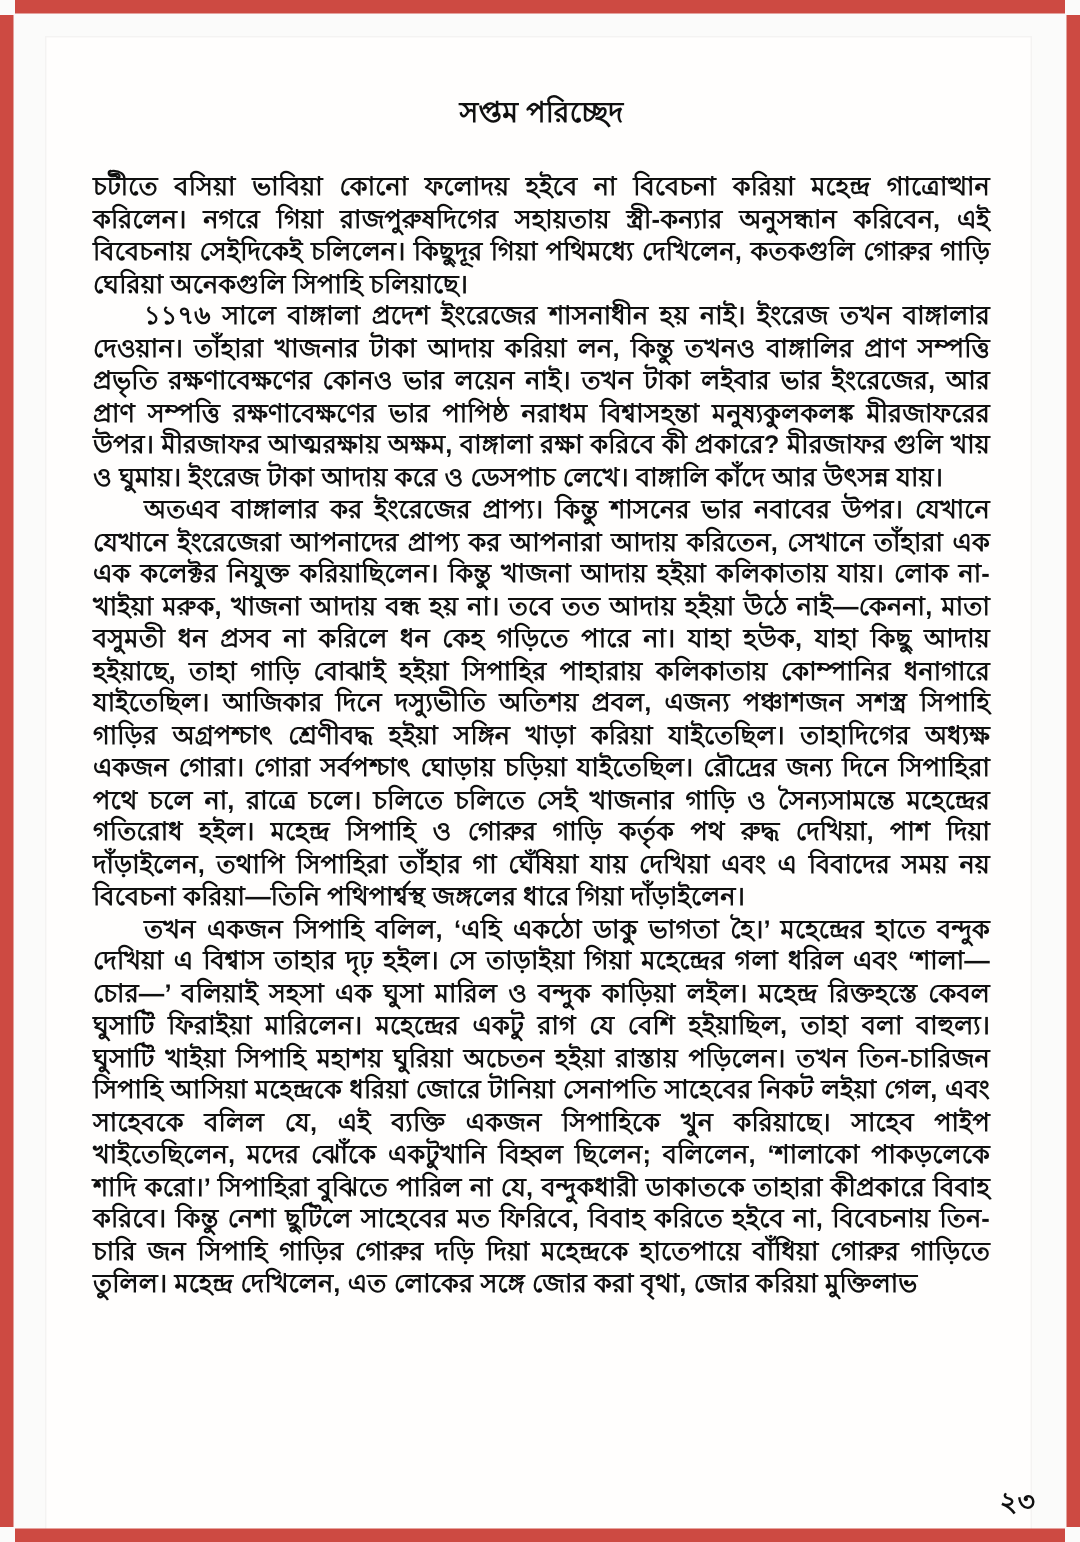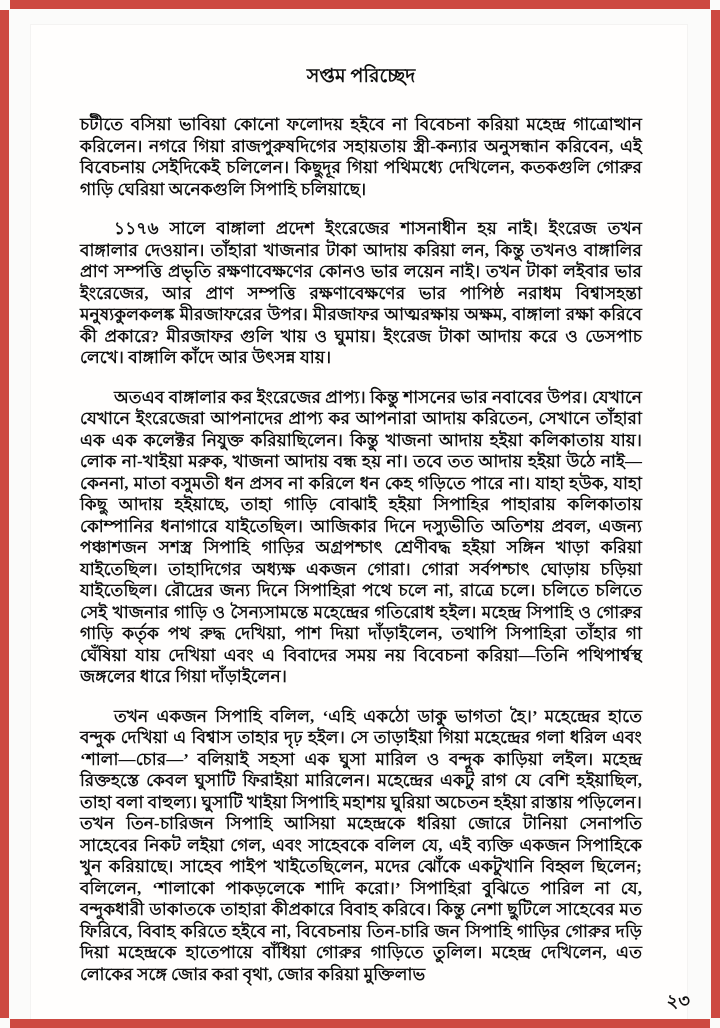"সপ্তম পরিচ্ছেদ" .screenshot { font-family: Liberation Serif, serif -> Liberation Sans, sans-serif }
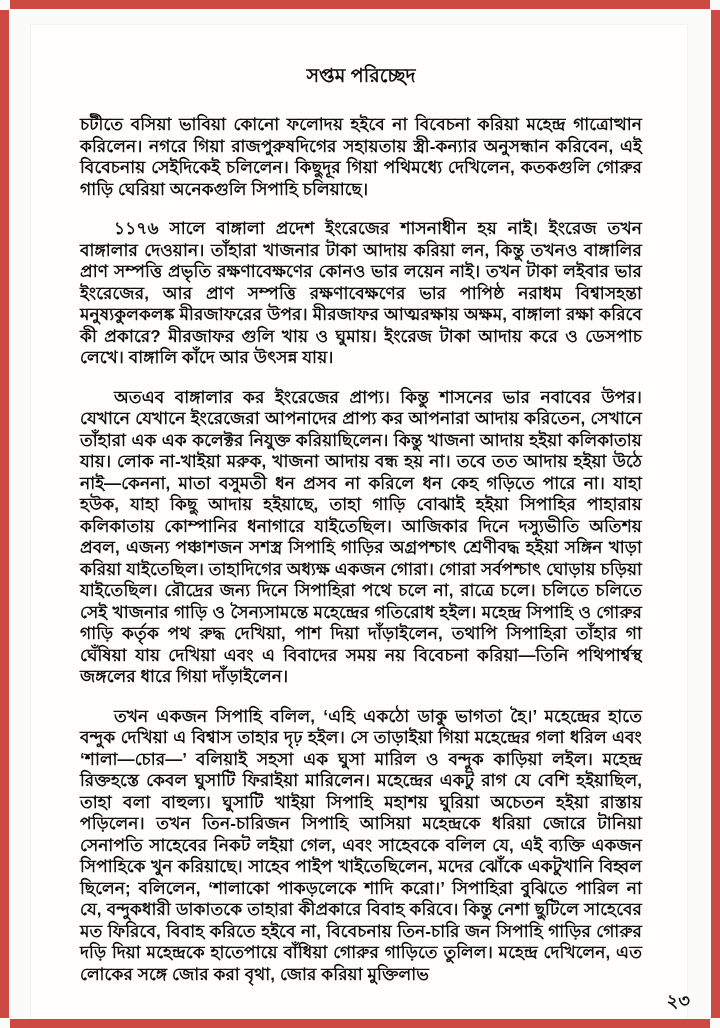"চটীতে বসিয়া ভাবিয়া কোনো ফলোদয়" .para { margin: 18px -> 0 }
